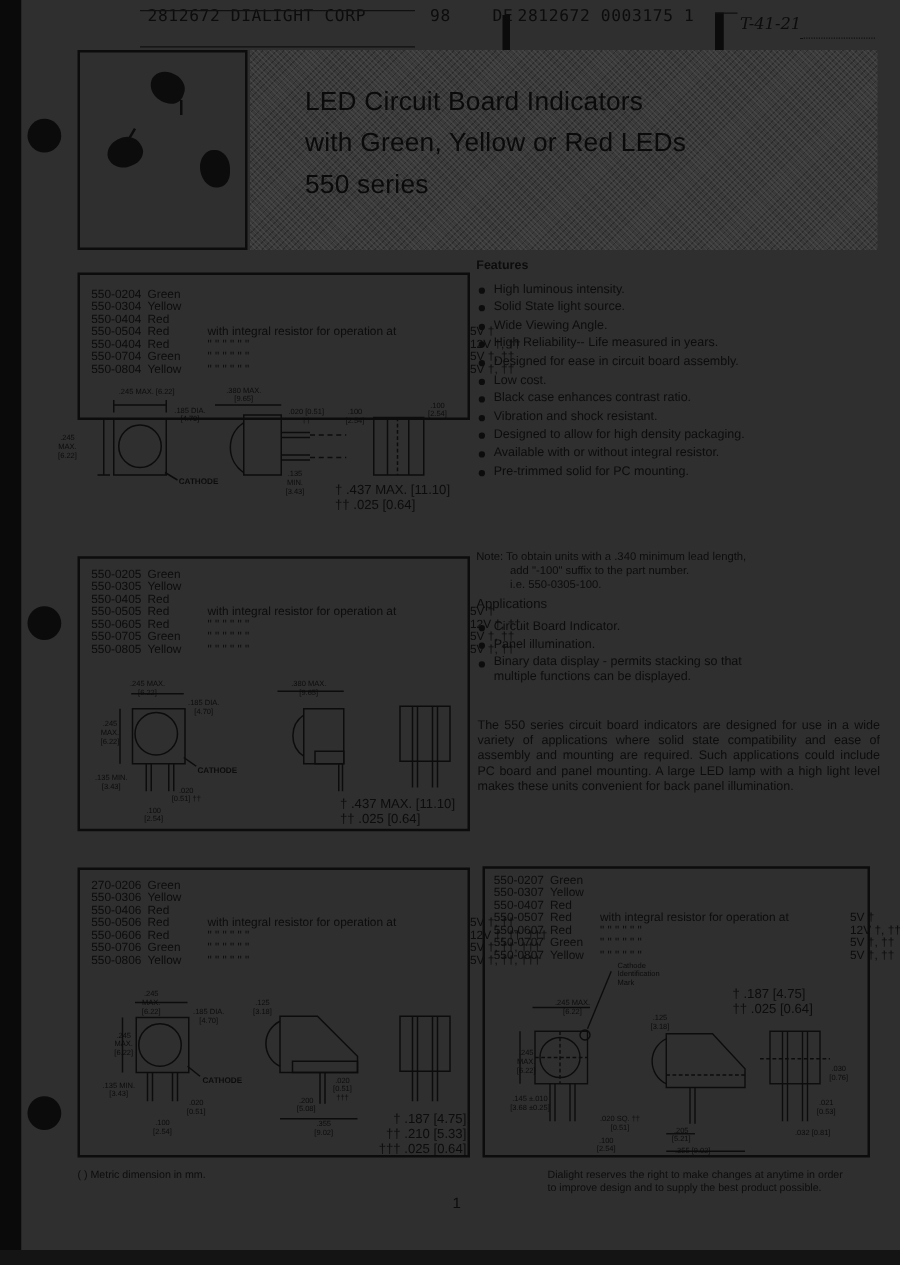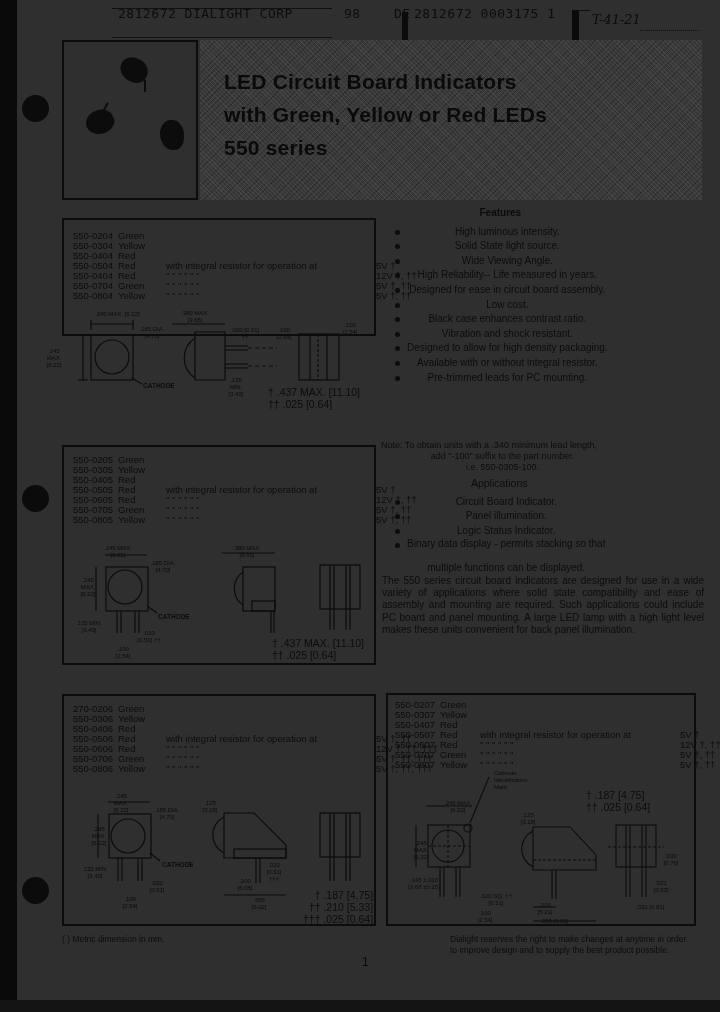"LED Circuit Board Indicators" .title-line { font-weight: bold -> normal; left: 24px -> 44px }
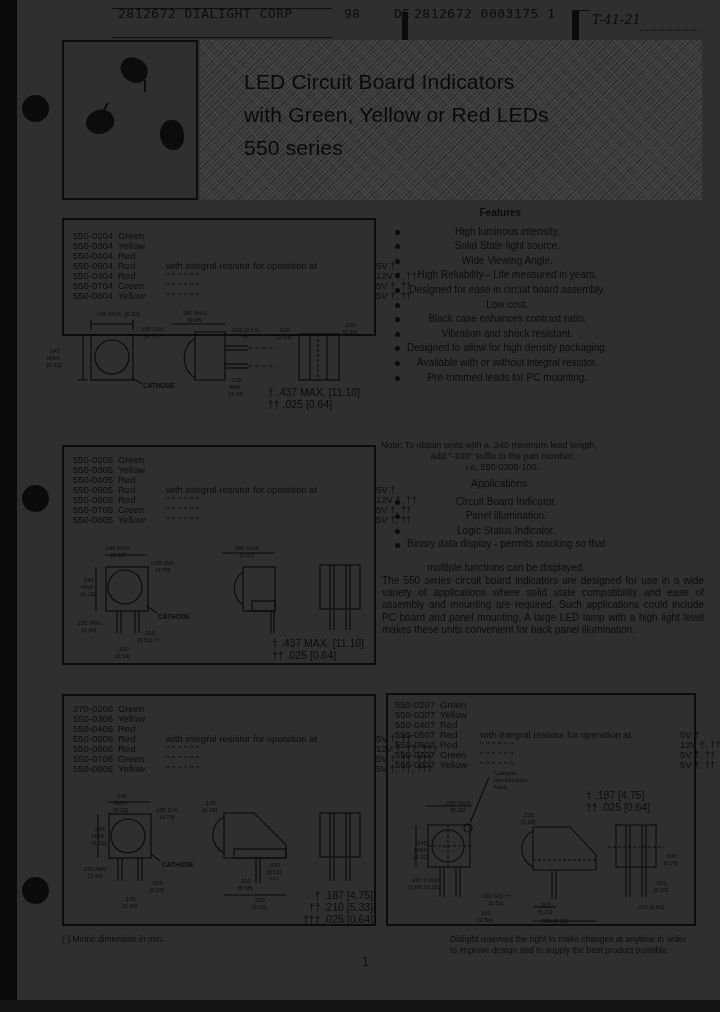"Features" .rc { text-align: center -> none }
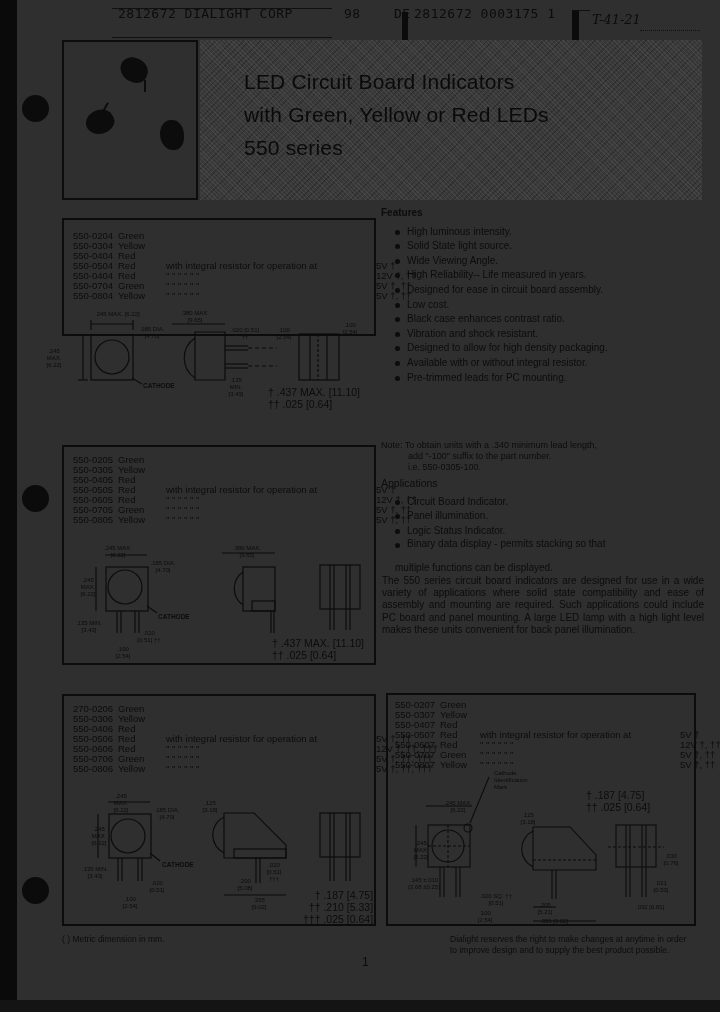"High luminous intensity." .bullets { margin: 12px -> 0 }
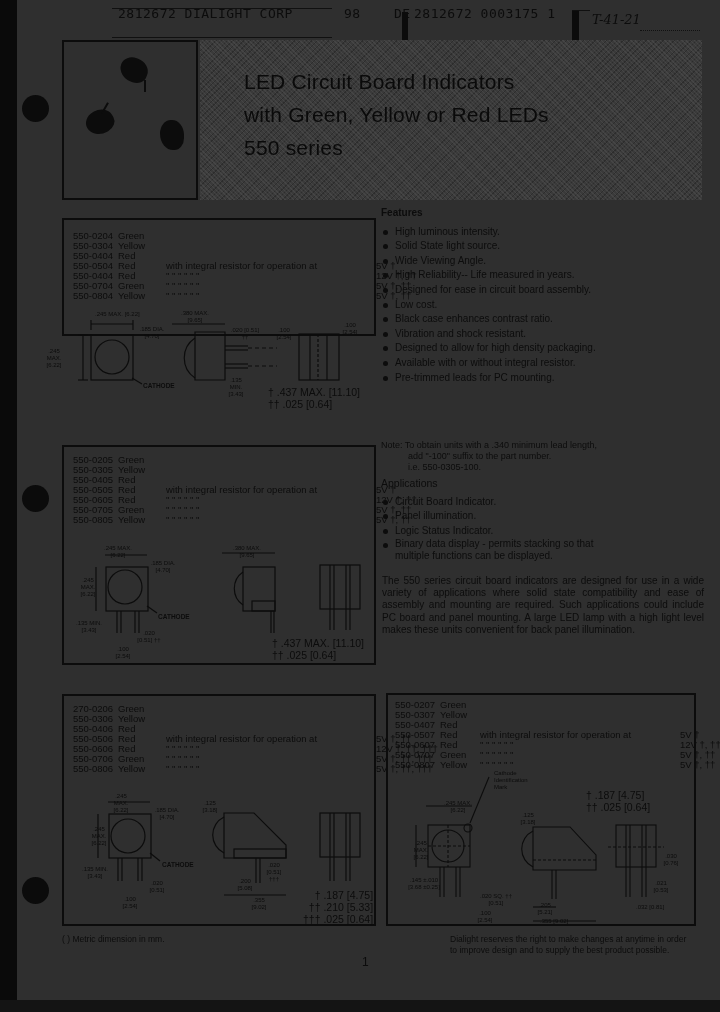"Pre-trimmed leads for PC mounting." li { text: leads -> solid }
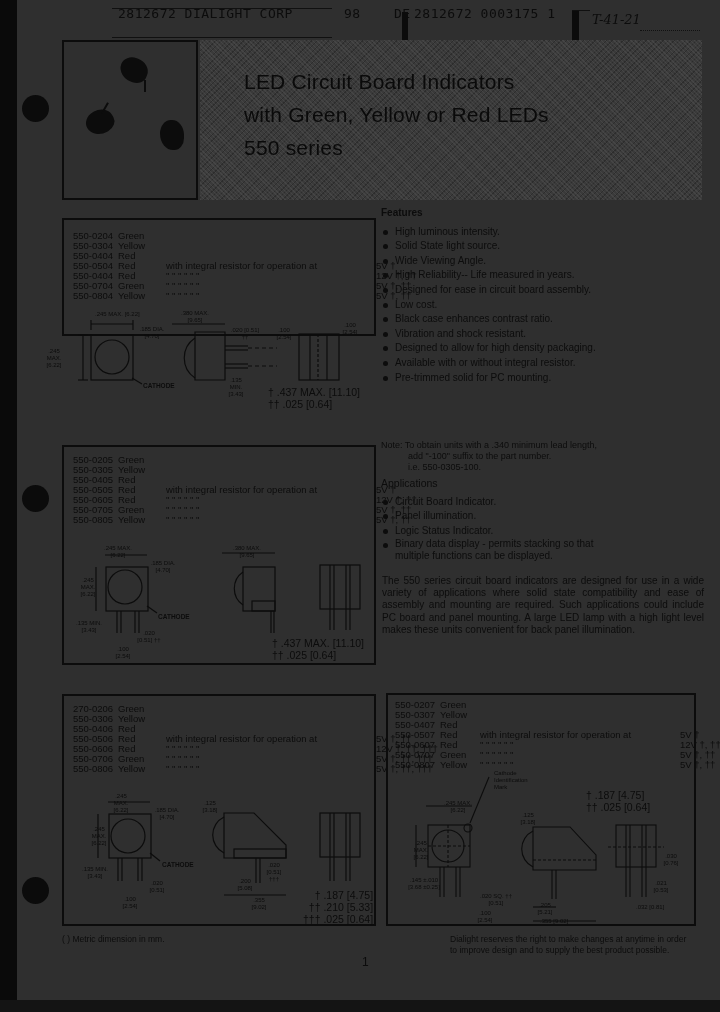"Logic Status Indicator." li { html: <li>Logic Status Indicator.</li> -> none }
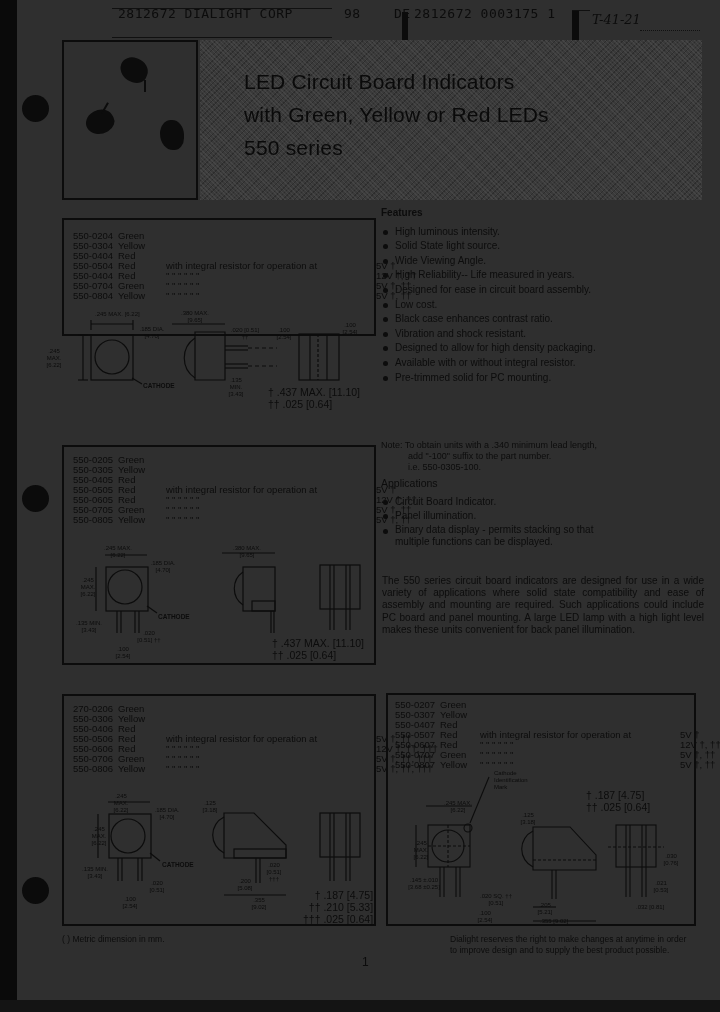"Dialight reserves the right to" .footer-r { margin-left: 12px -> none }
